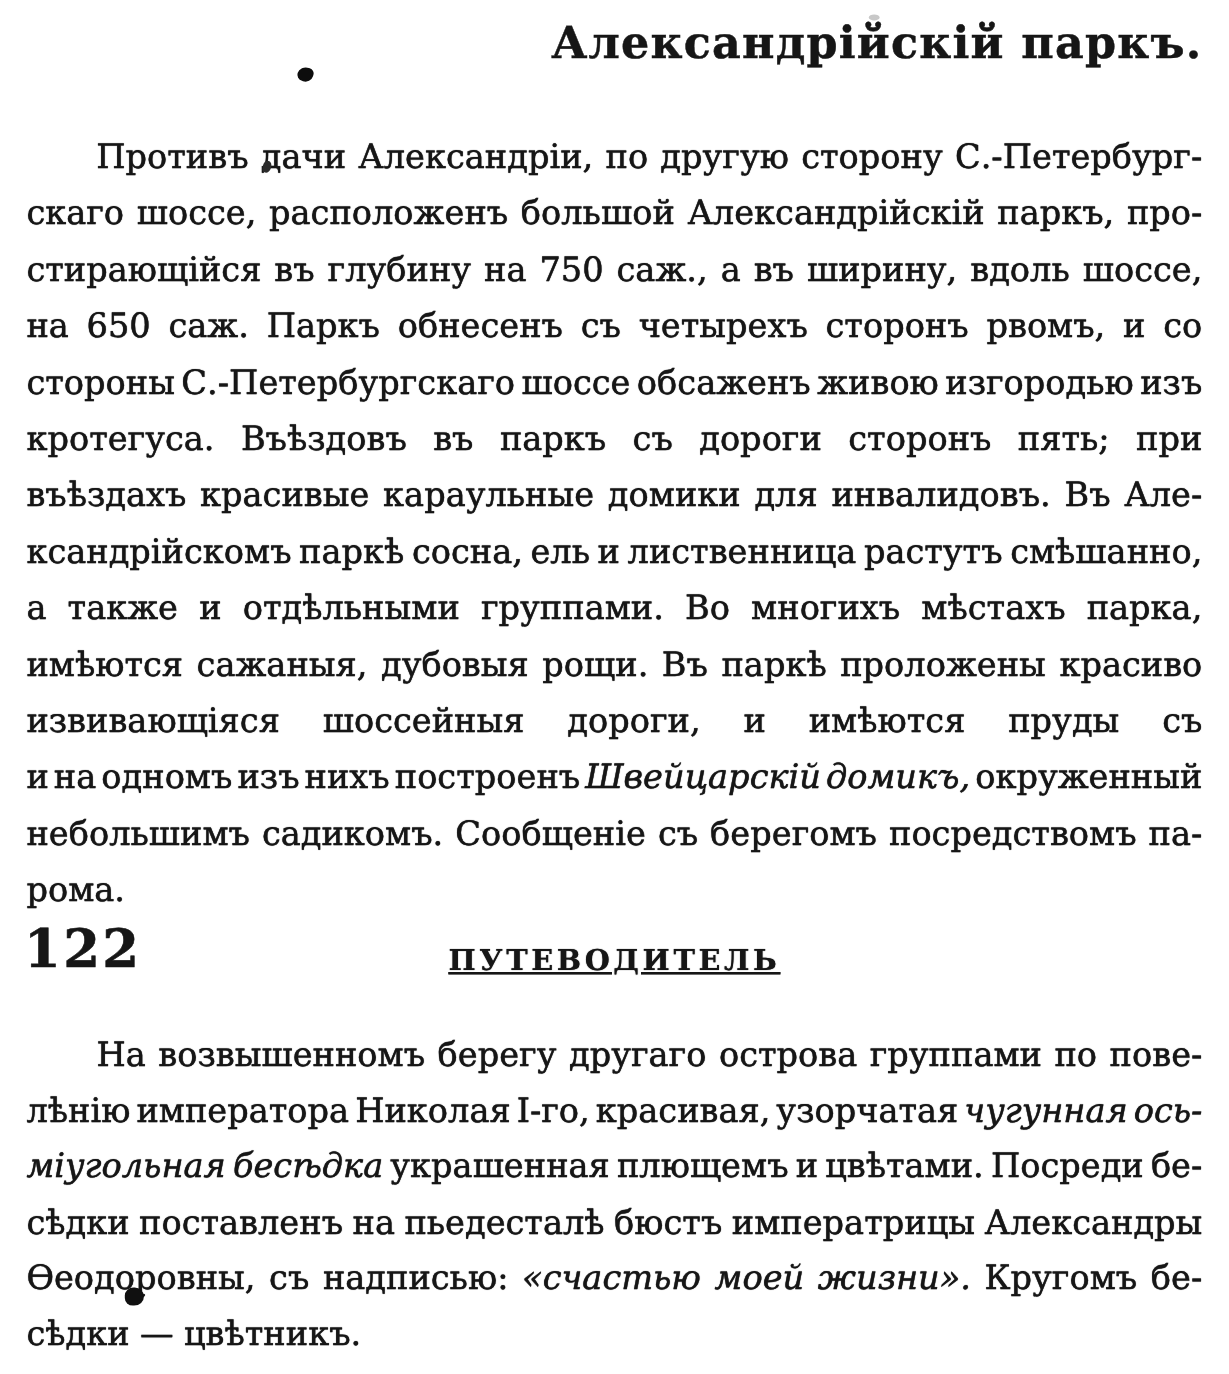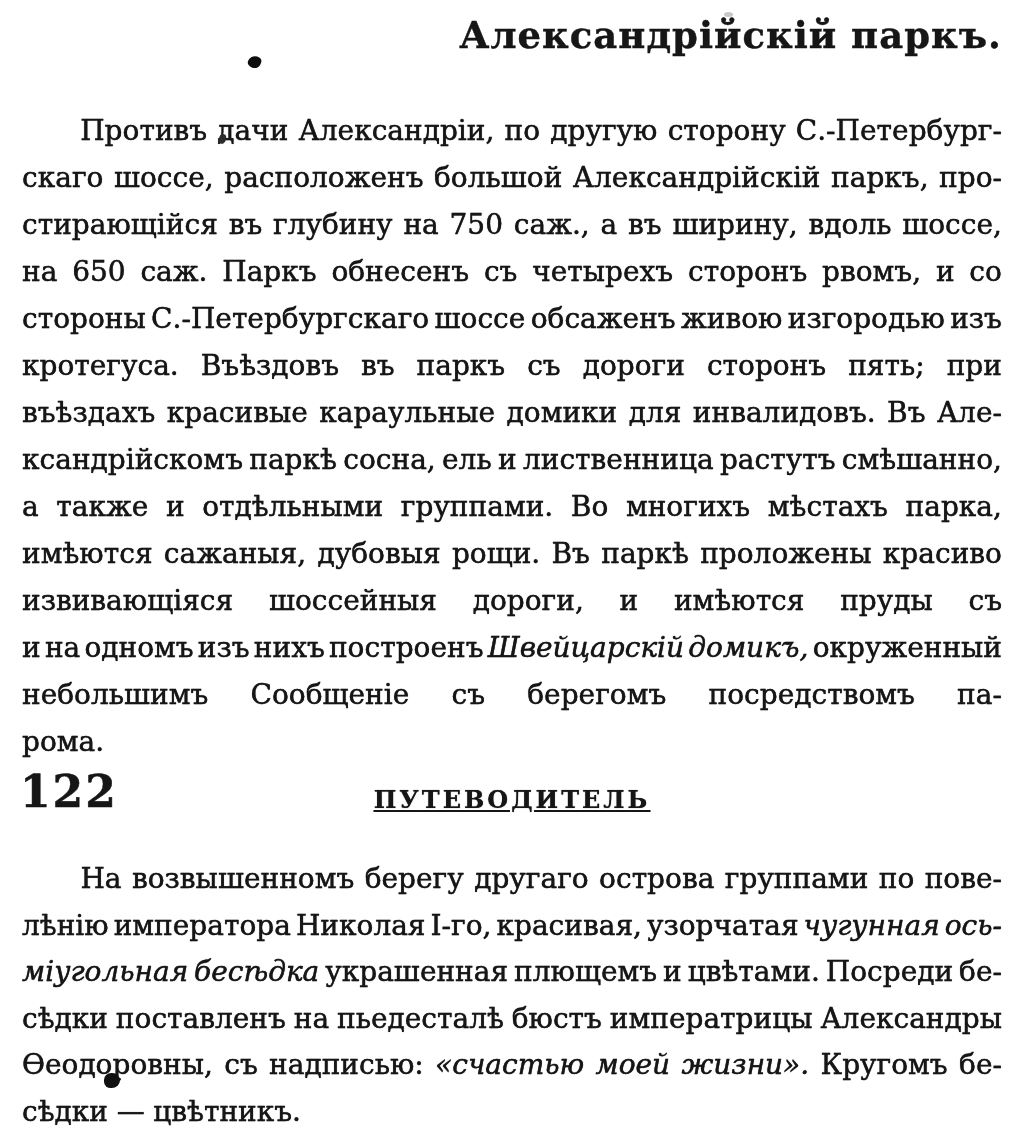"садикомъ." span.w { html: none -> <span>садикомъ.</span> }
